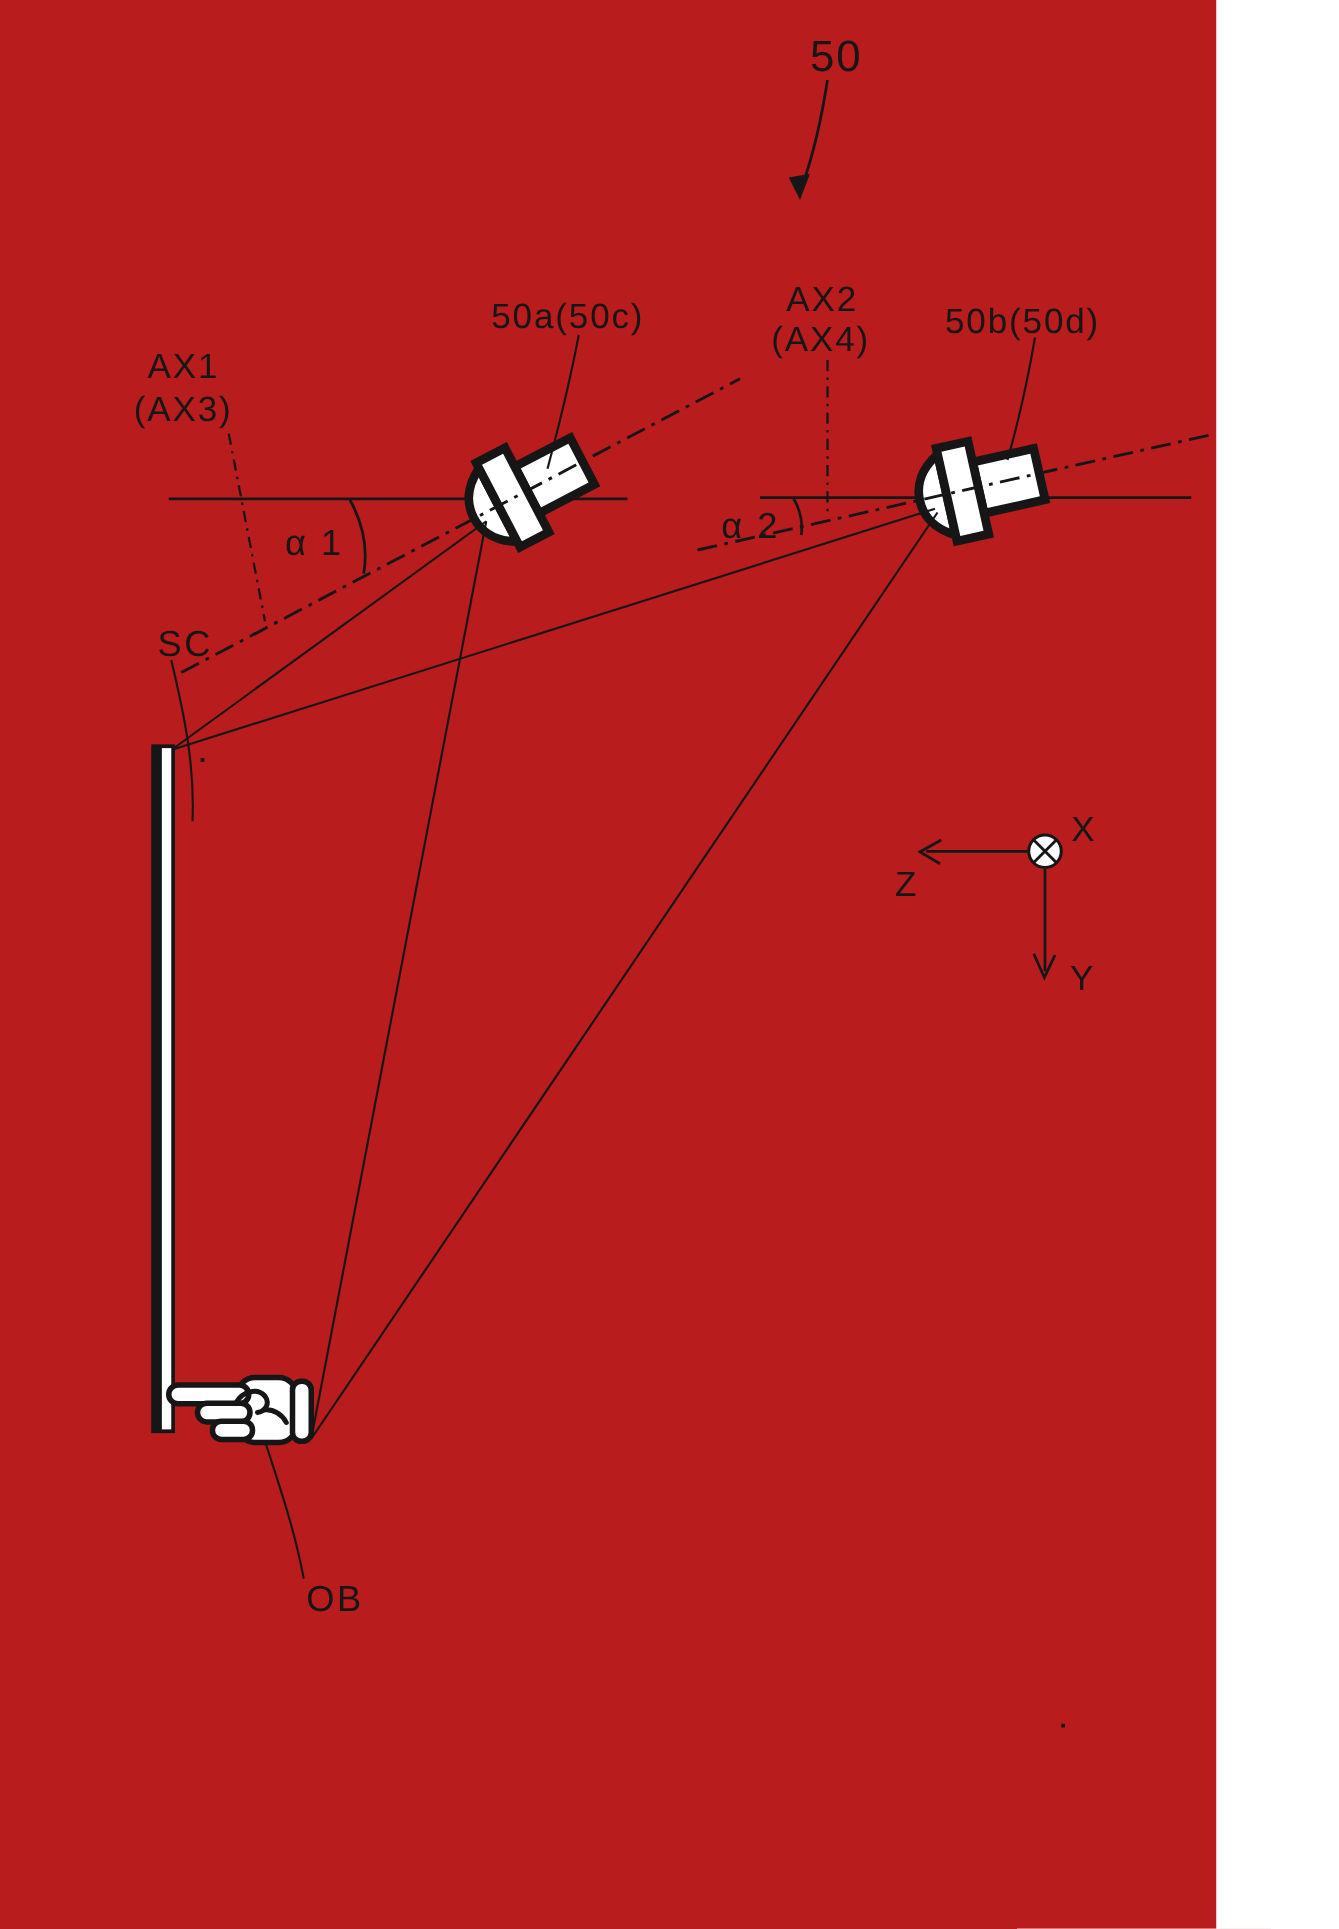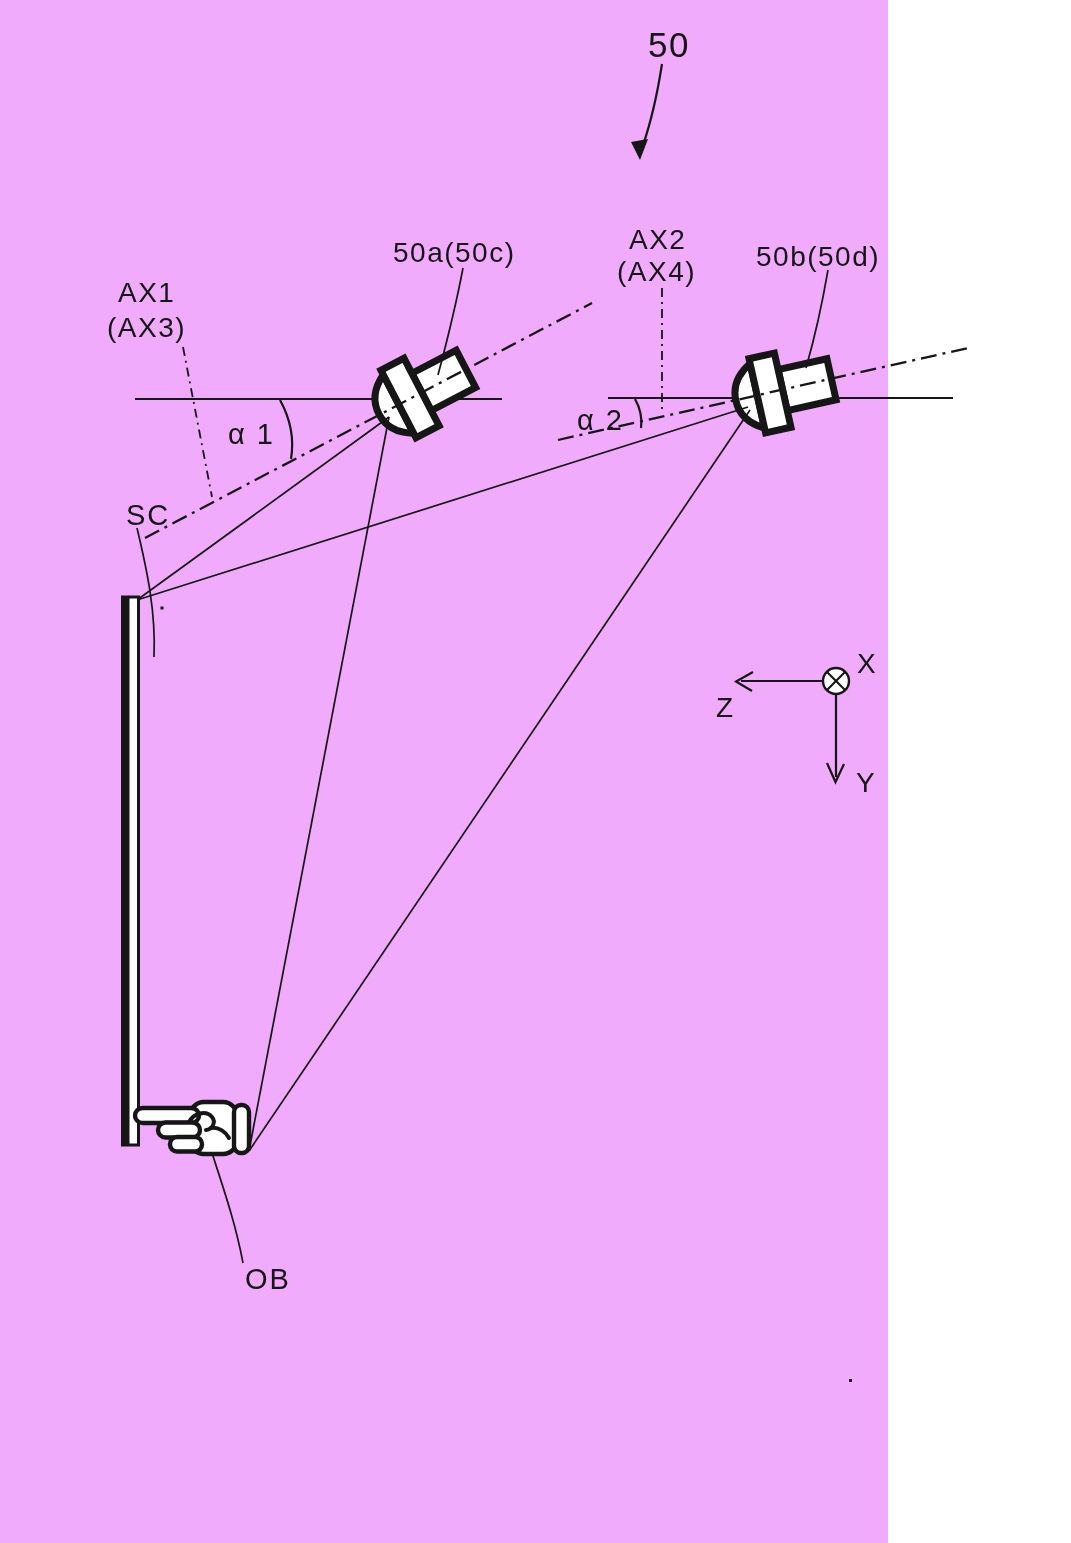"50" .stage { background: #f0abfc -> #b91c1c; width: 888px -> 973px }
